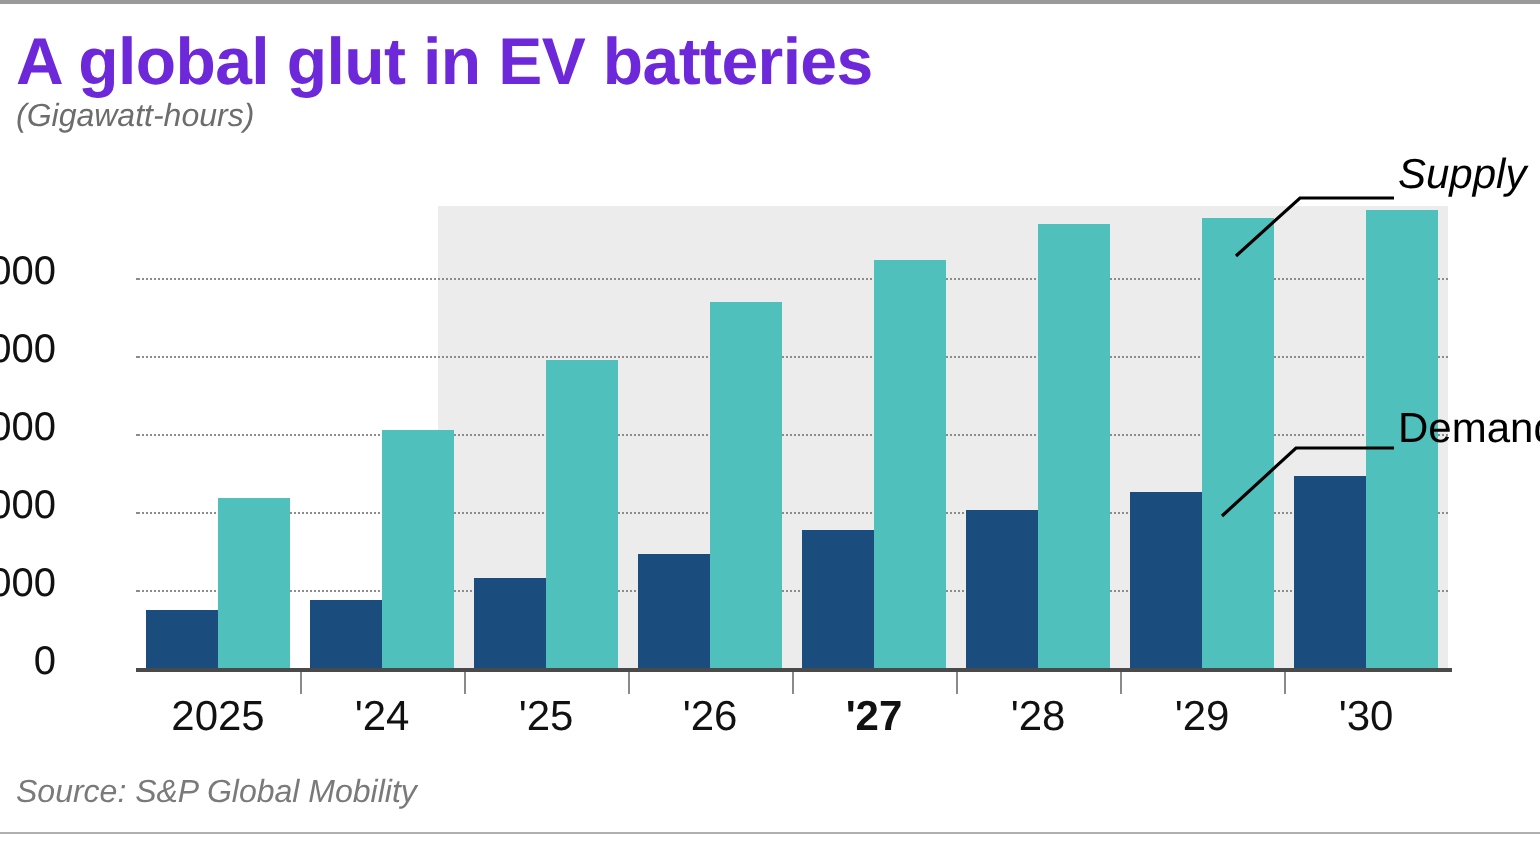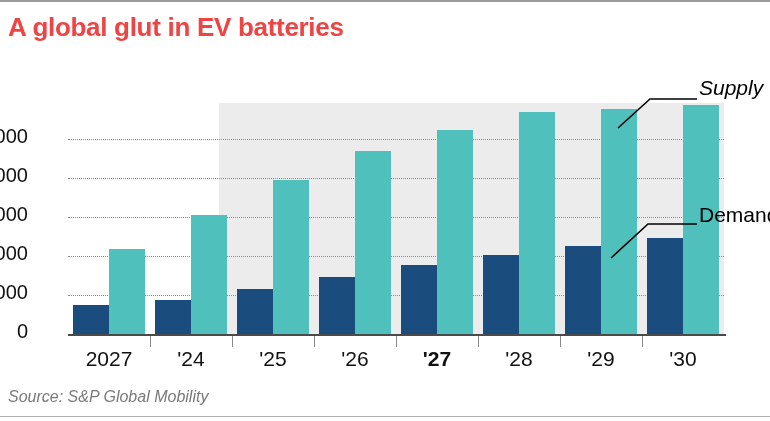"A global glut in EV" #title { color: #ef4444 -> #6d28d9; font-size: 26px -> 33px }
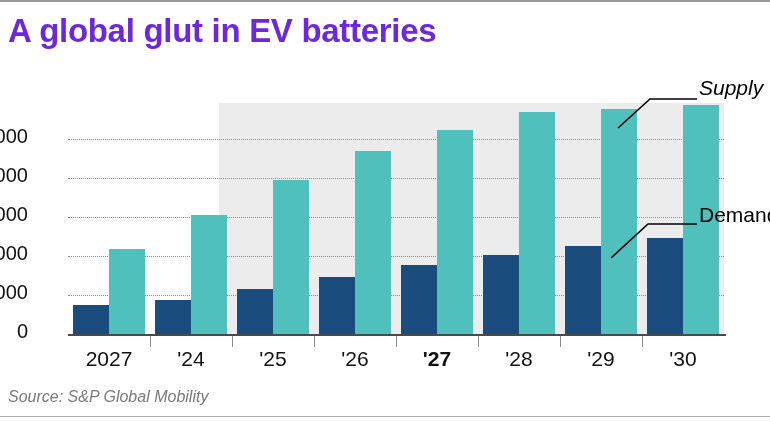"(Gigawatt-hours)" div { html: none -> <div>(Gigawatt-hours)</div> }
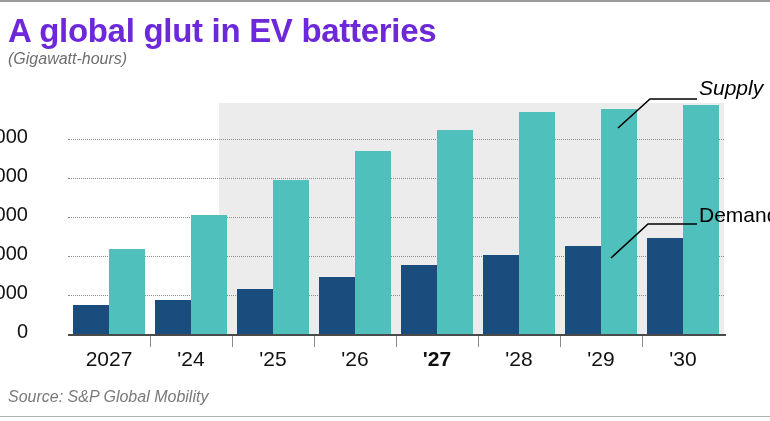"2027" div.xlabel { text: 2027 -> 2025 }
